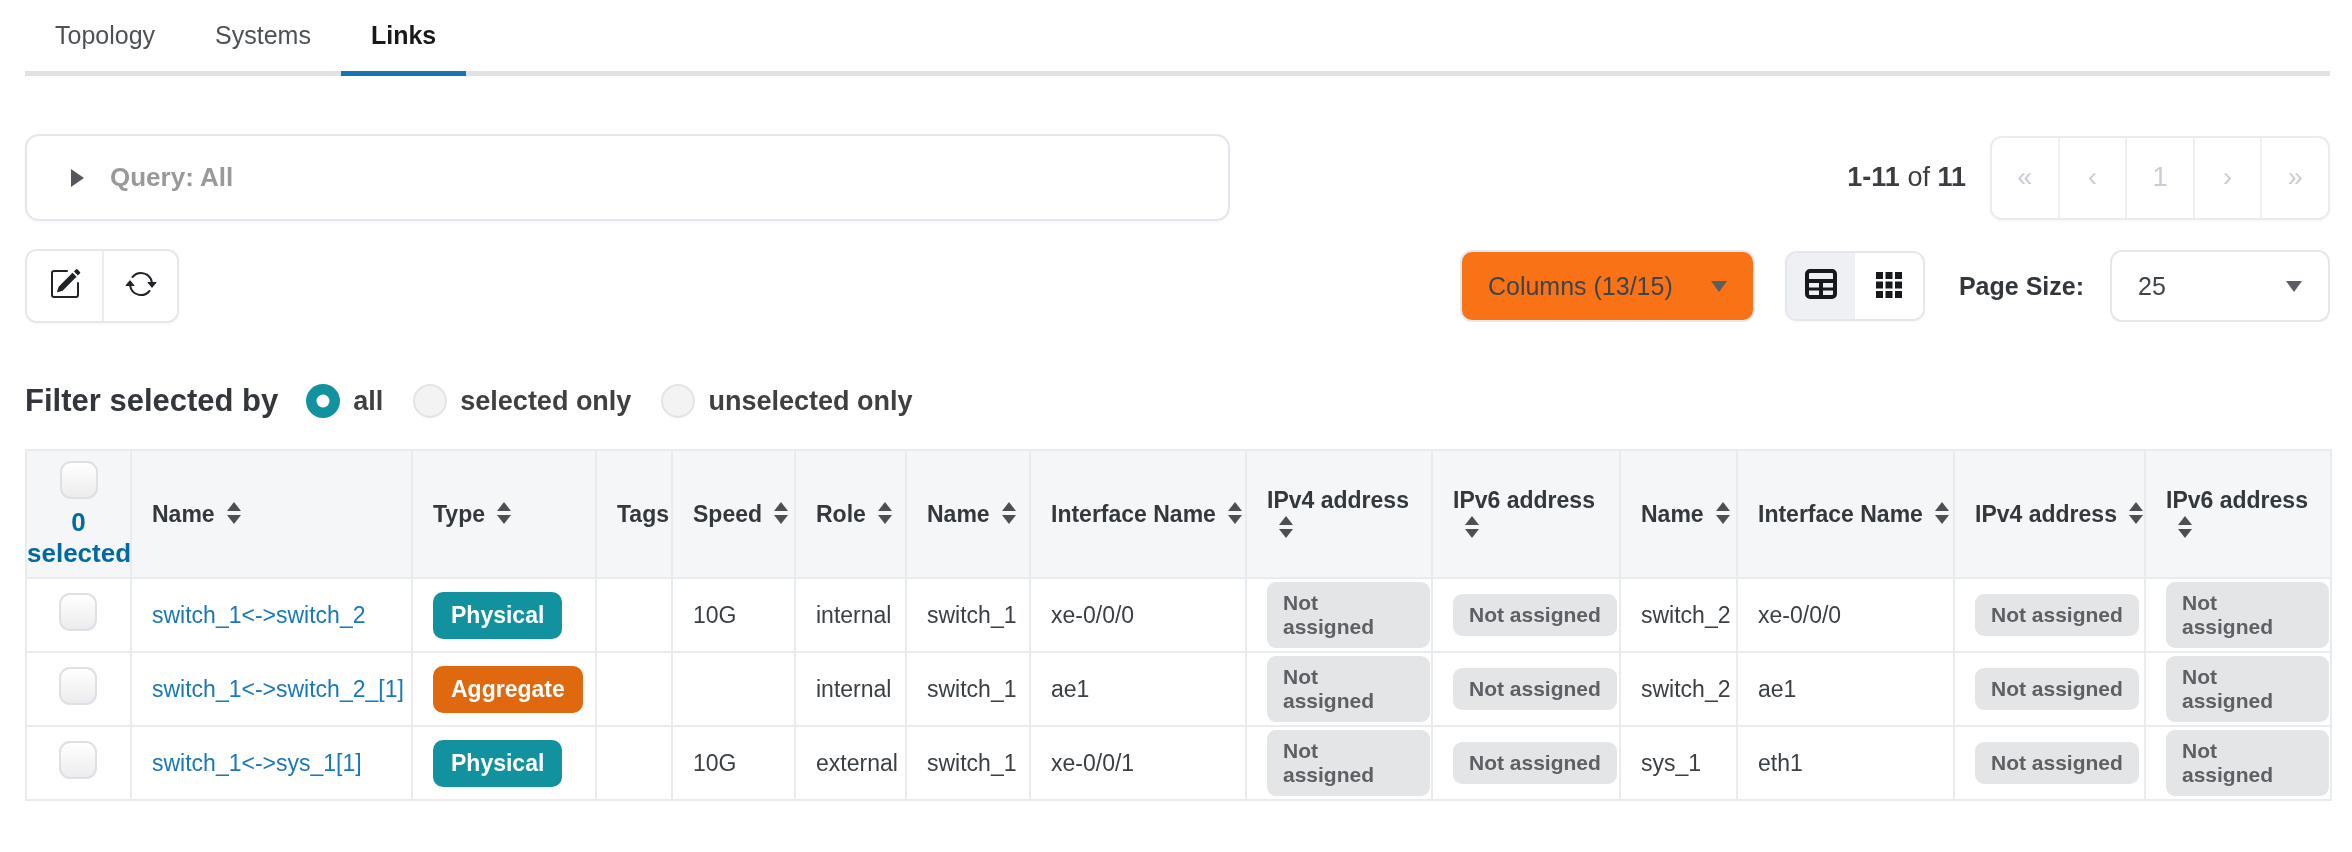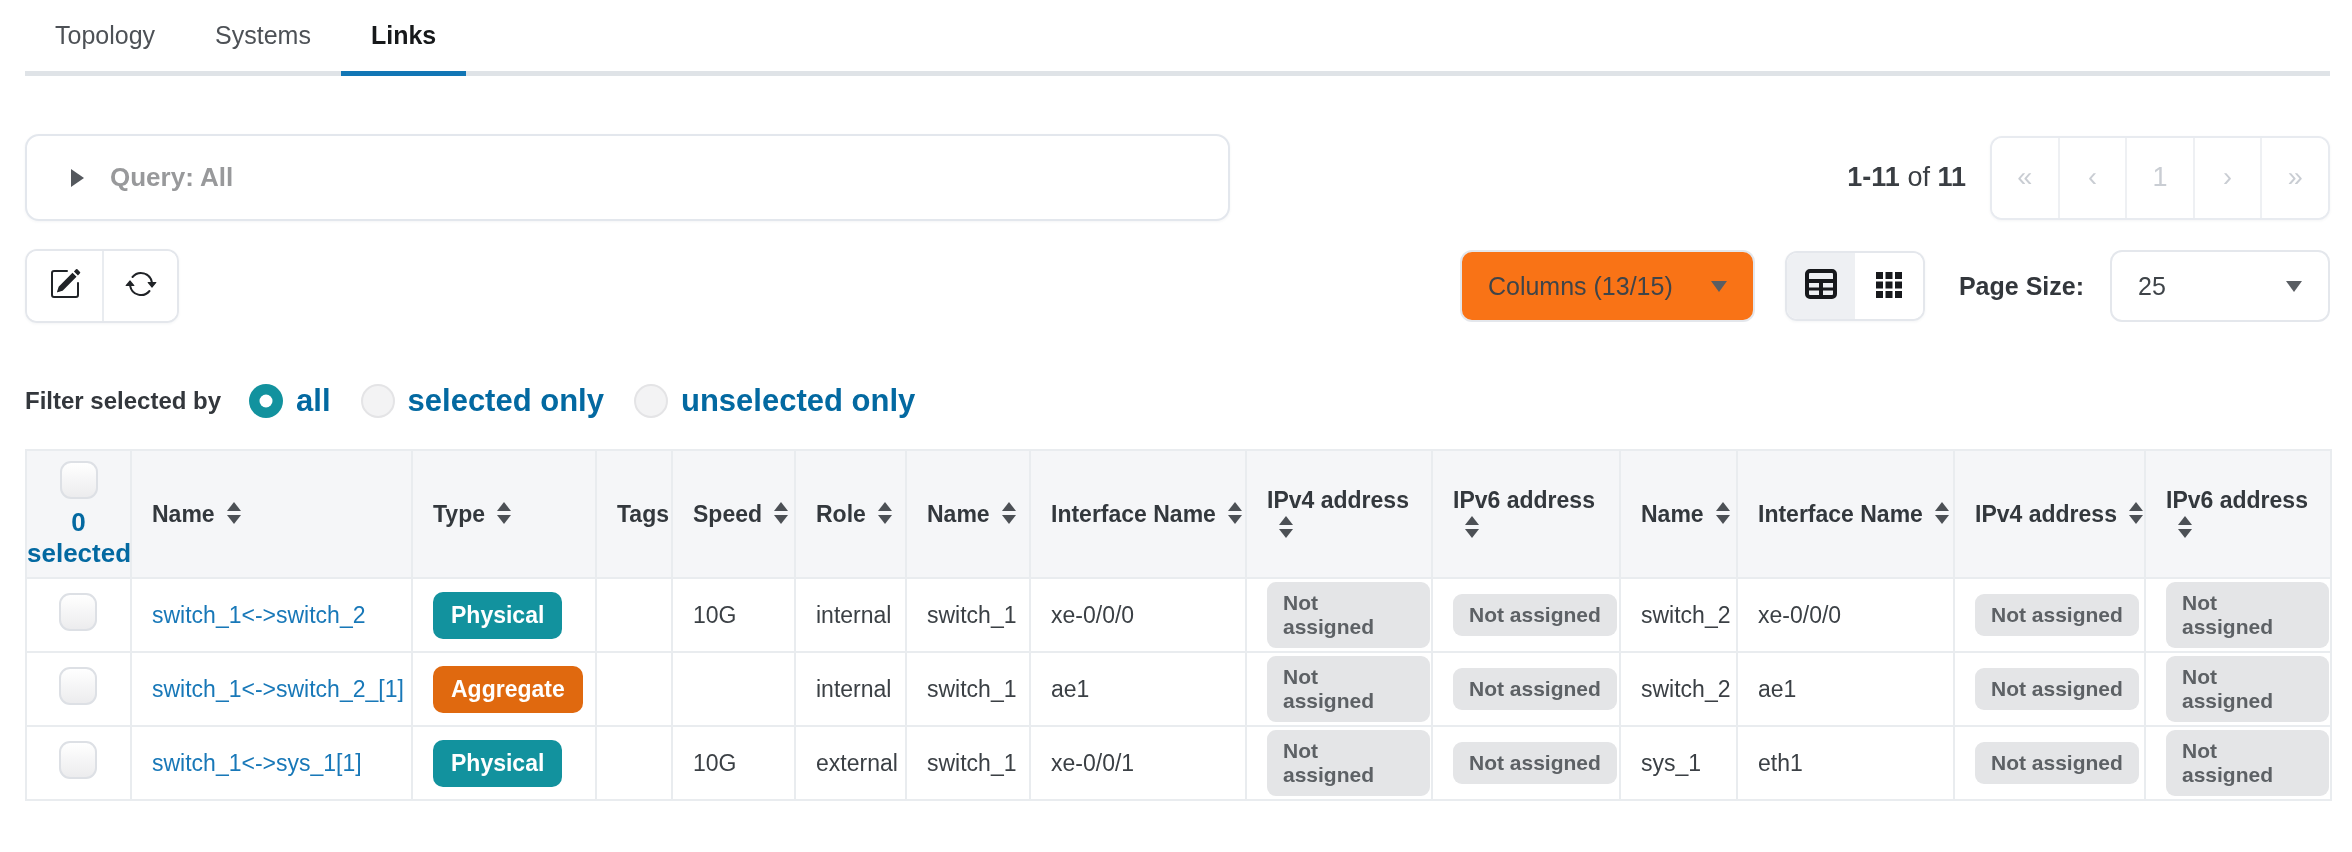"Filter selected by" .filter-label { font-size: 24px -> 31px }
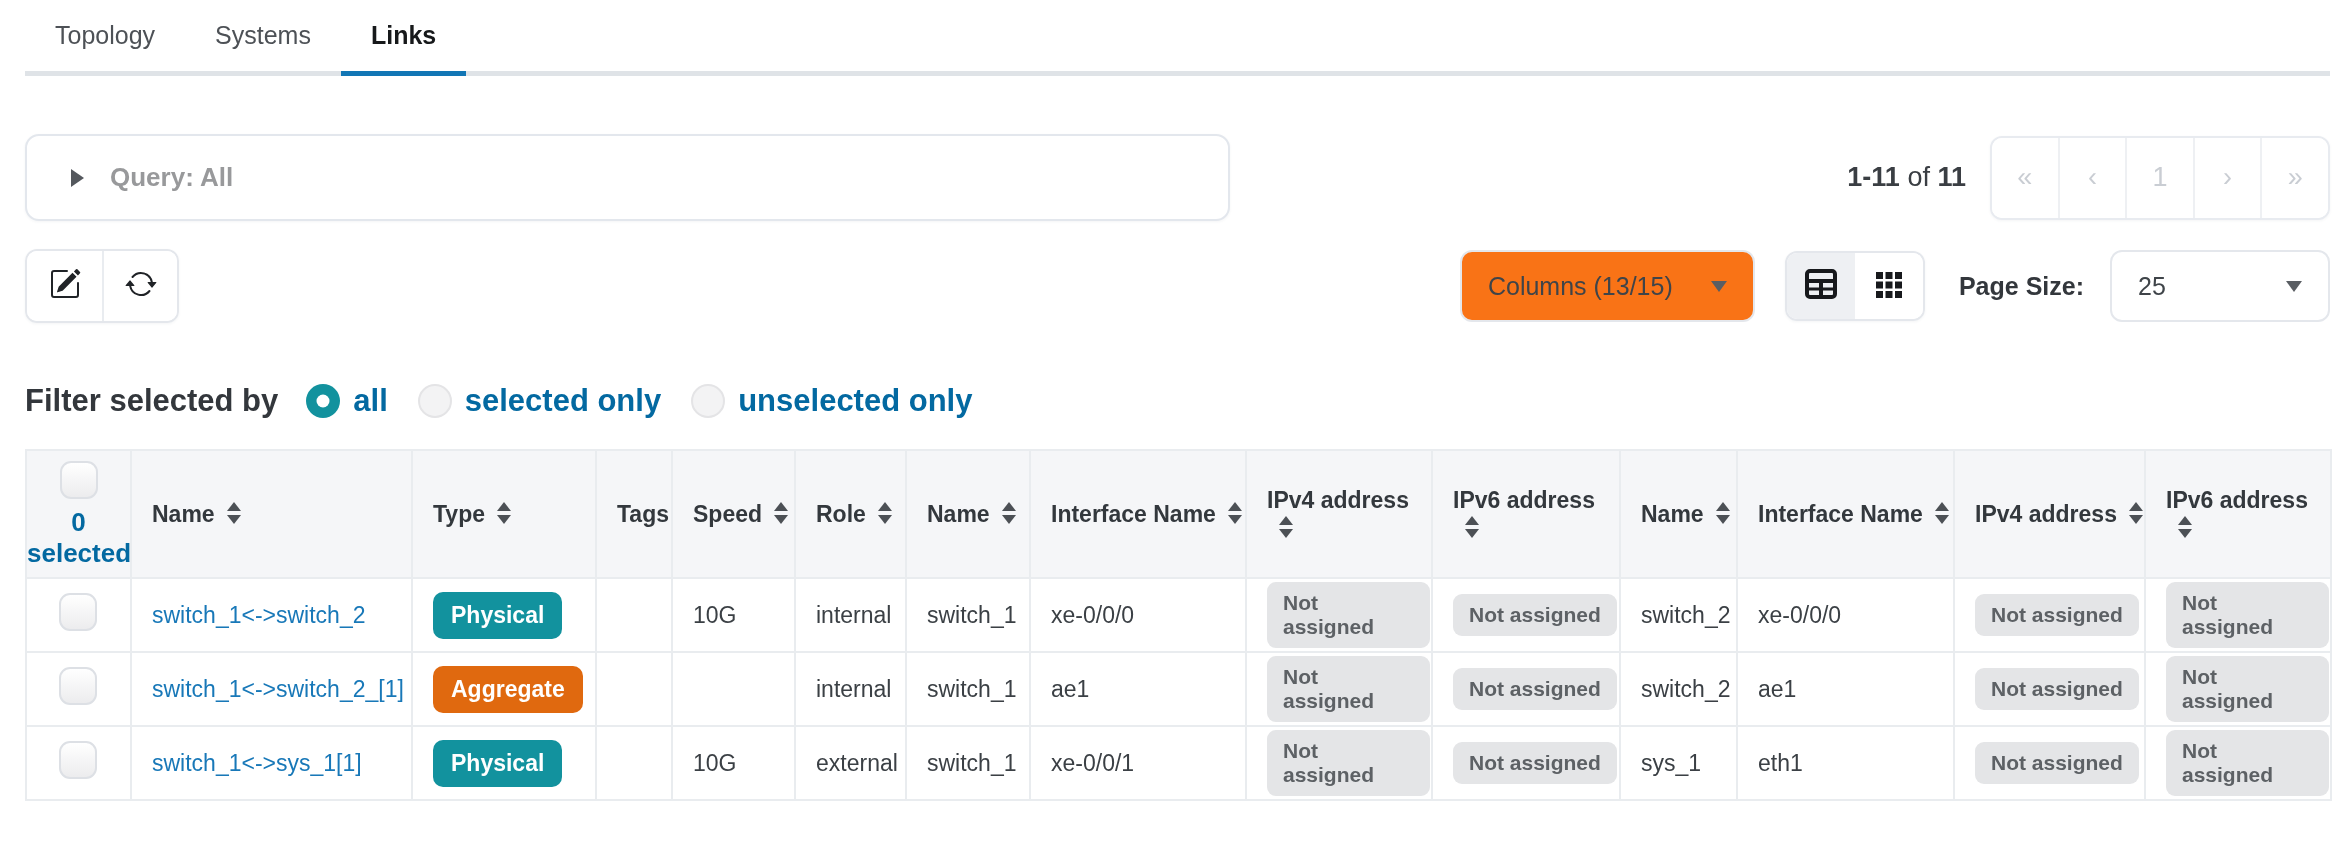"all" .radio-label { color: #0369a1 -> #404040; font-size: 31px -> 27px }
